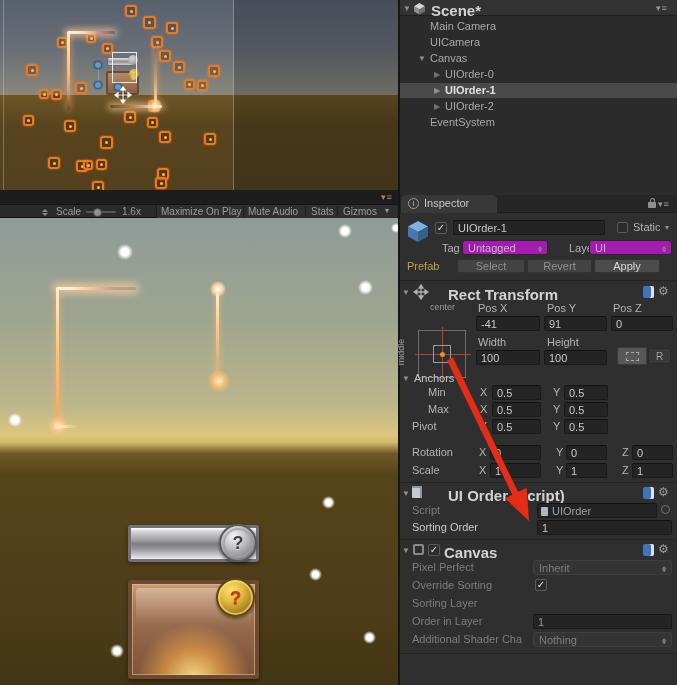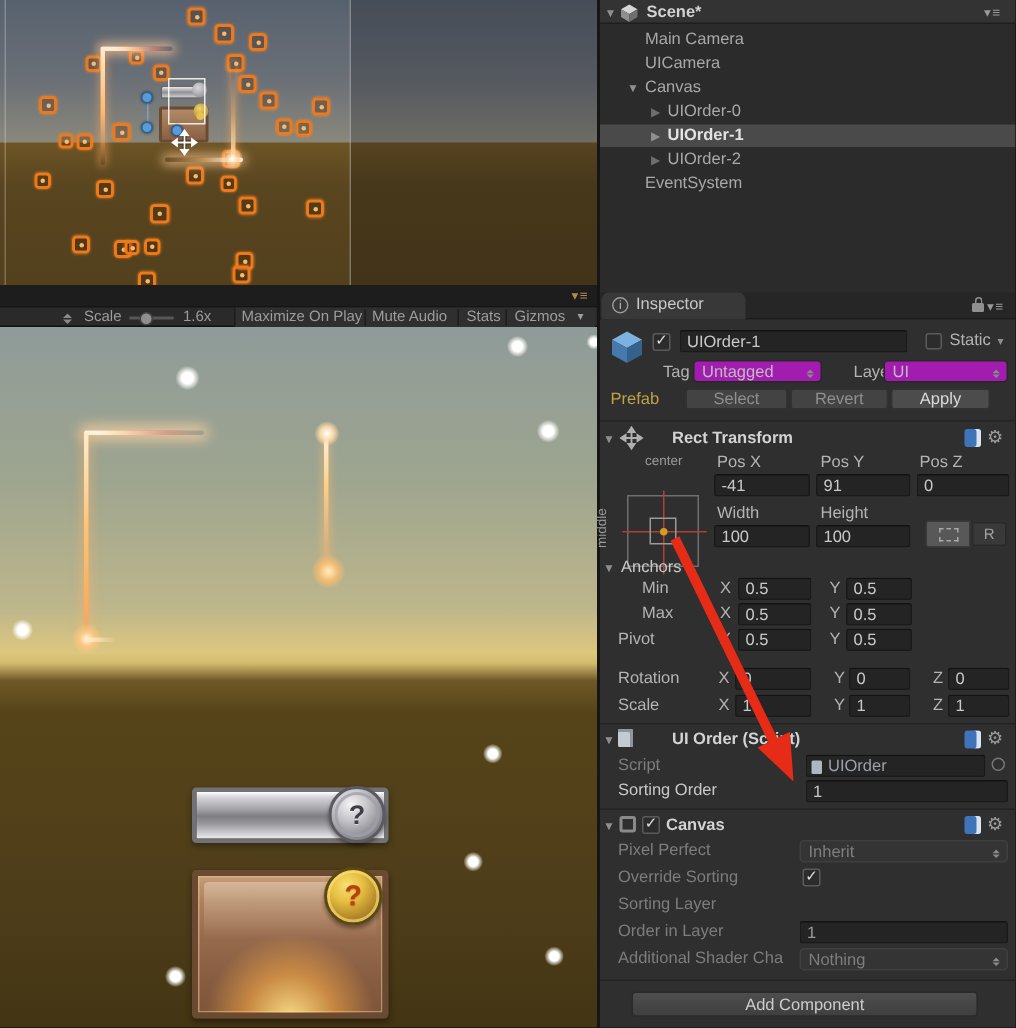"Scene*" span.abs { font-size: 11px -> 15px }
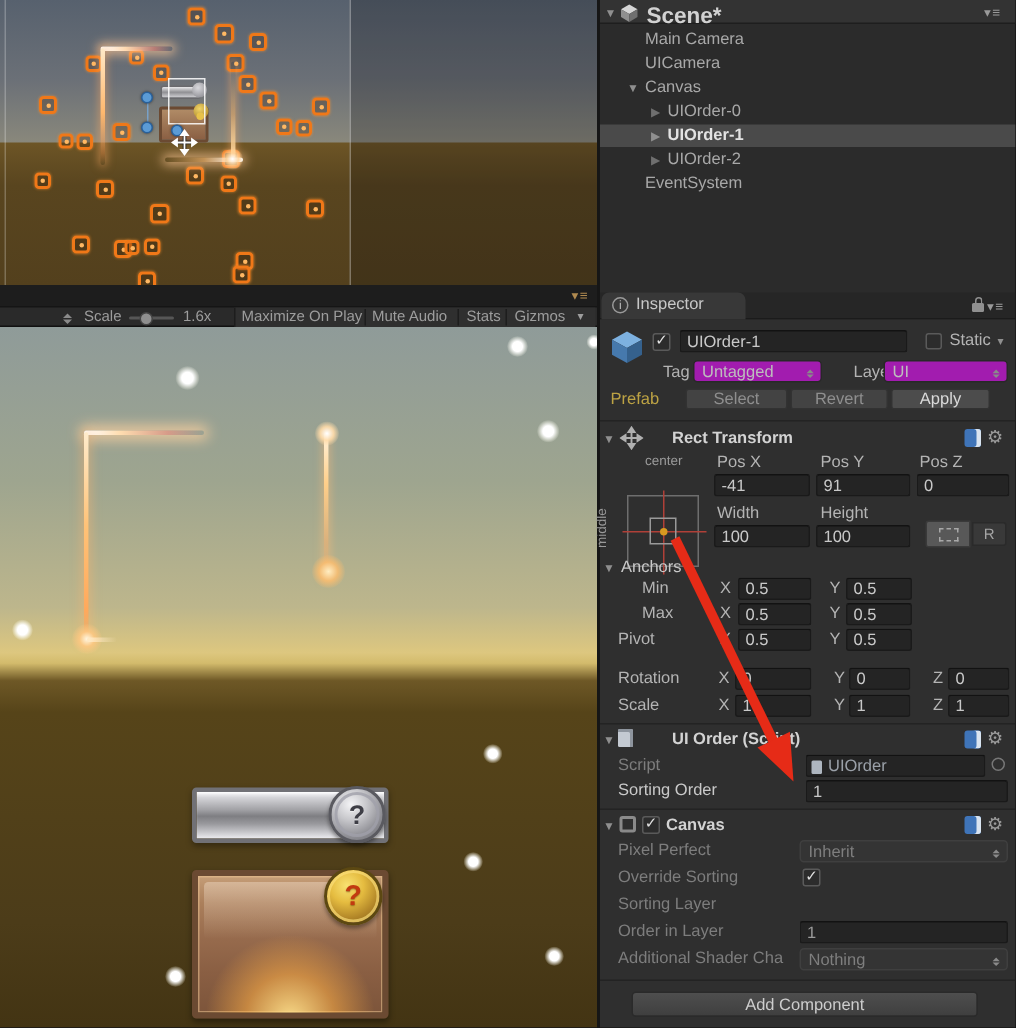"Rect Transform" .hdr-title { font-size: 11px -> 15px }
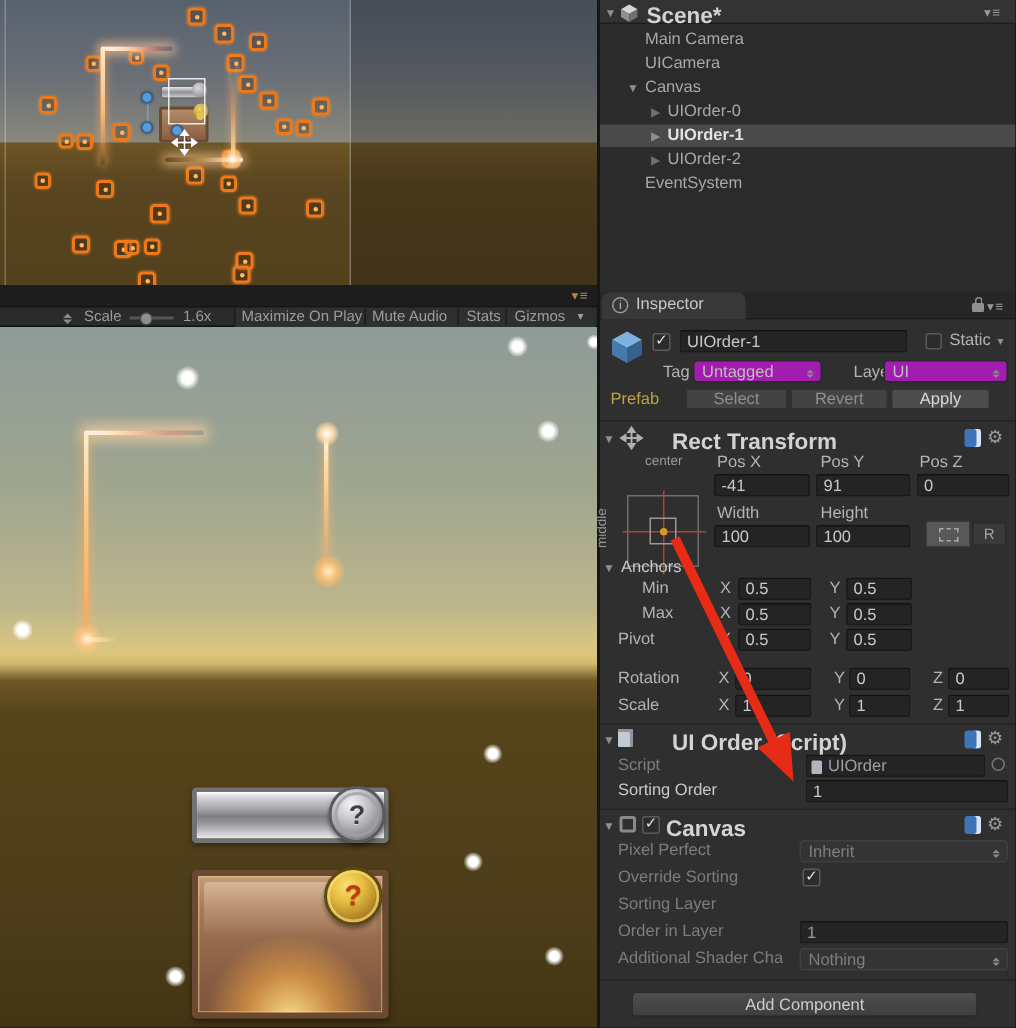"Add Component" div.abs { html: <div>Add Component</div> -> none }
